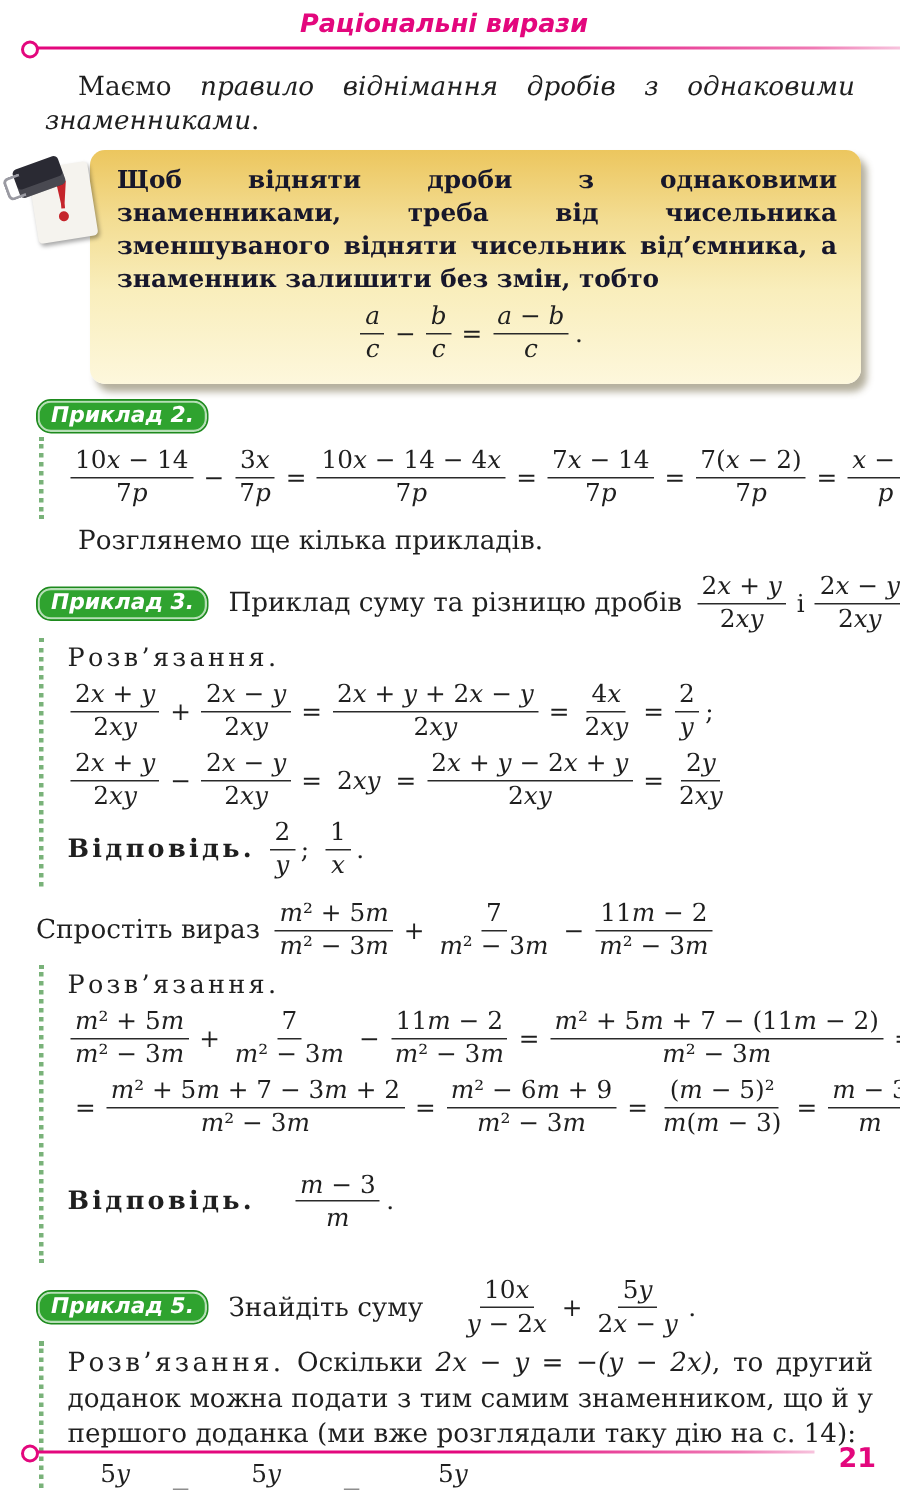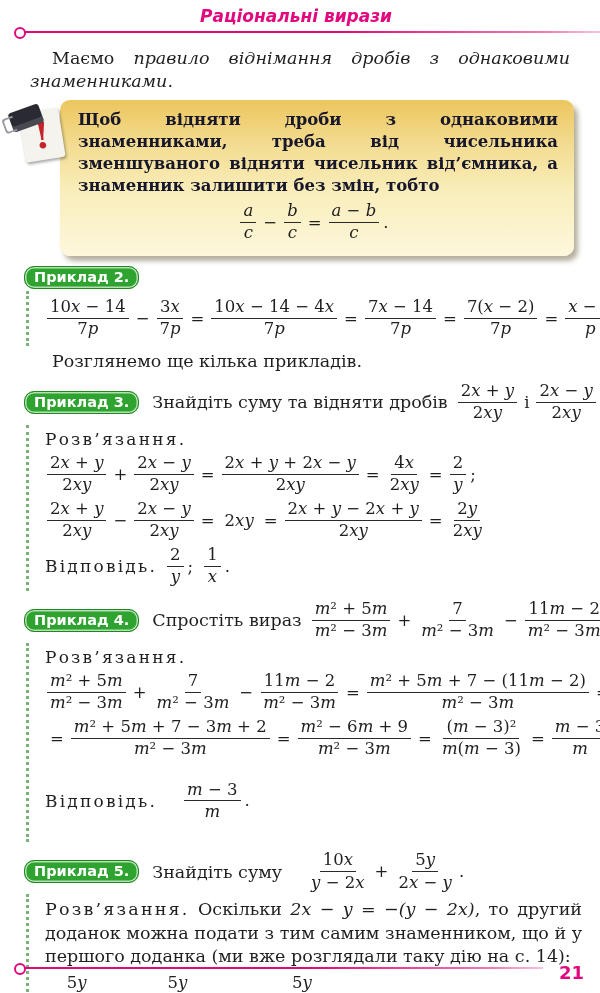"Приклад 2." .badge { font-style: none -> italic }
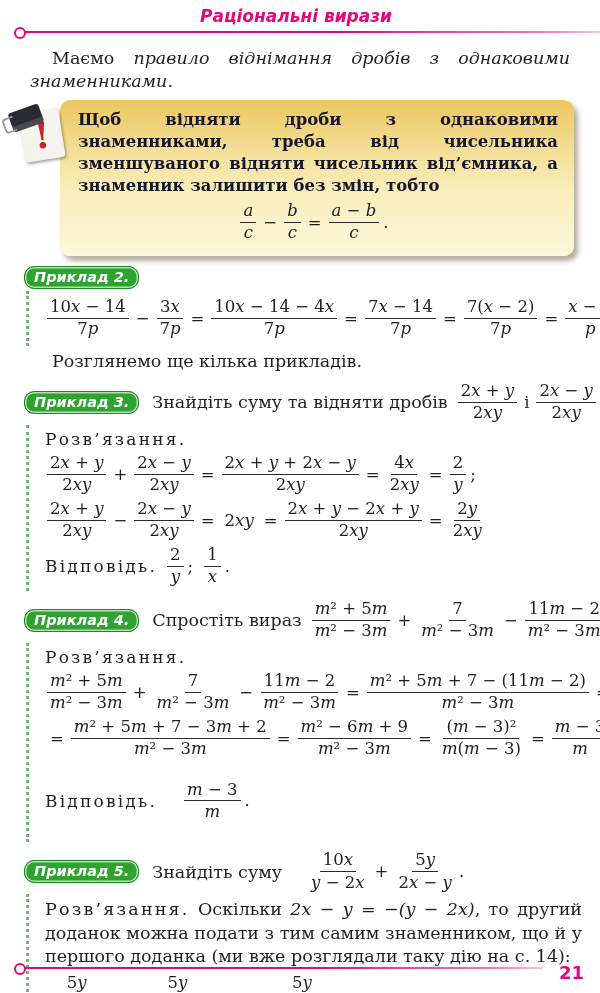"Знайдіть суму та відняти дробів" span.task-prefix { text: Знайдіть суму та відняти -> Приклад суму та різницю }
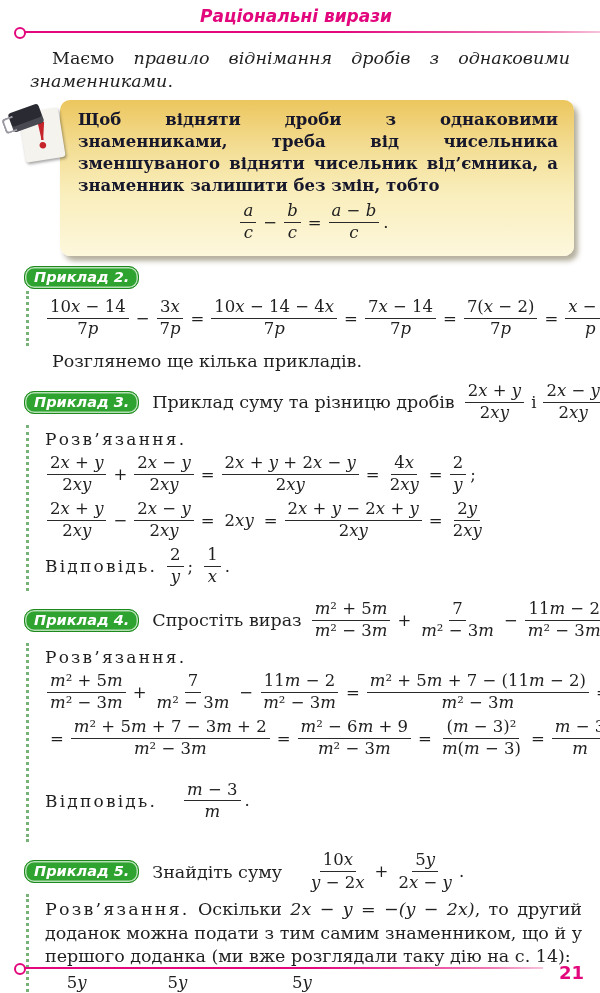"Відповідь." .answer .sp { font-weight: none -> bold }
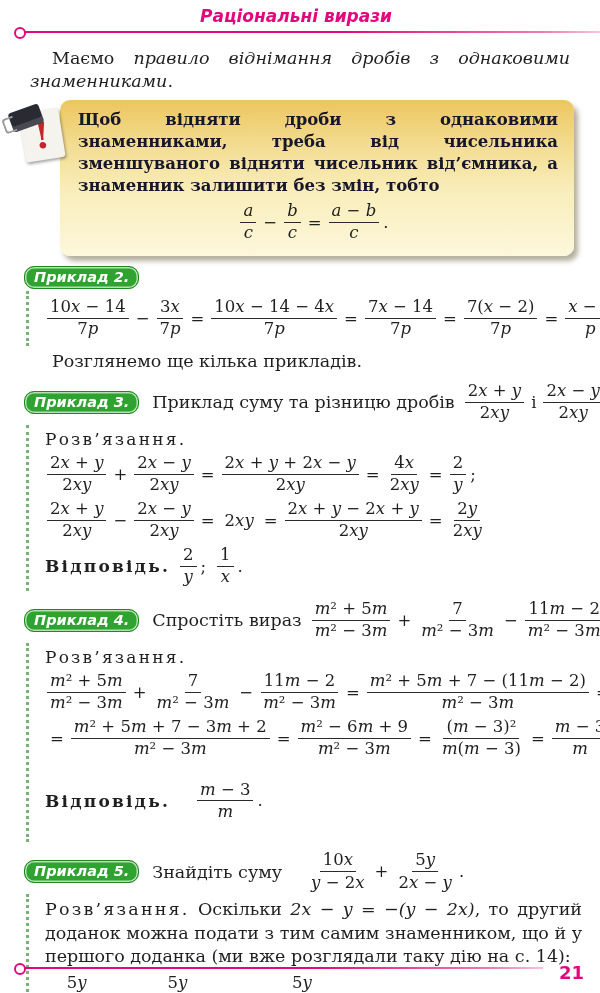"Приклад 4." span.badge { html: <span>Приклад 4.</span> -> none }
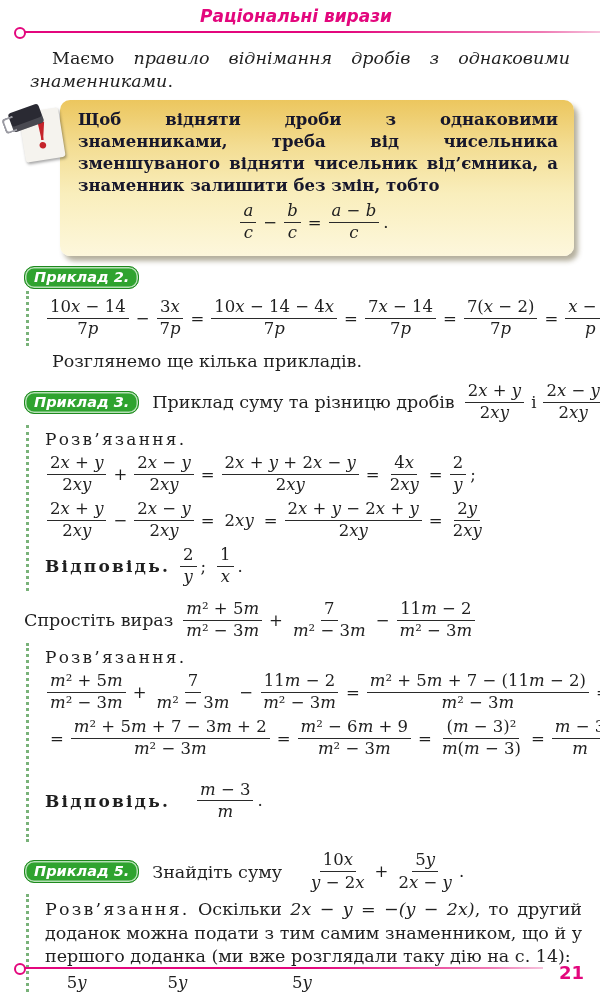"− 3)²" span { text: 3 -> 5 }
